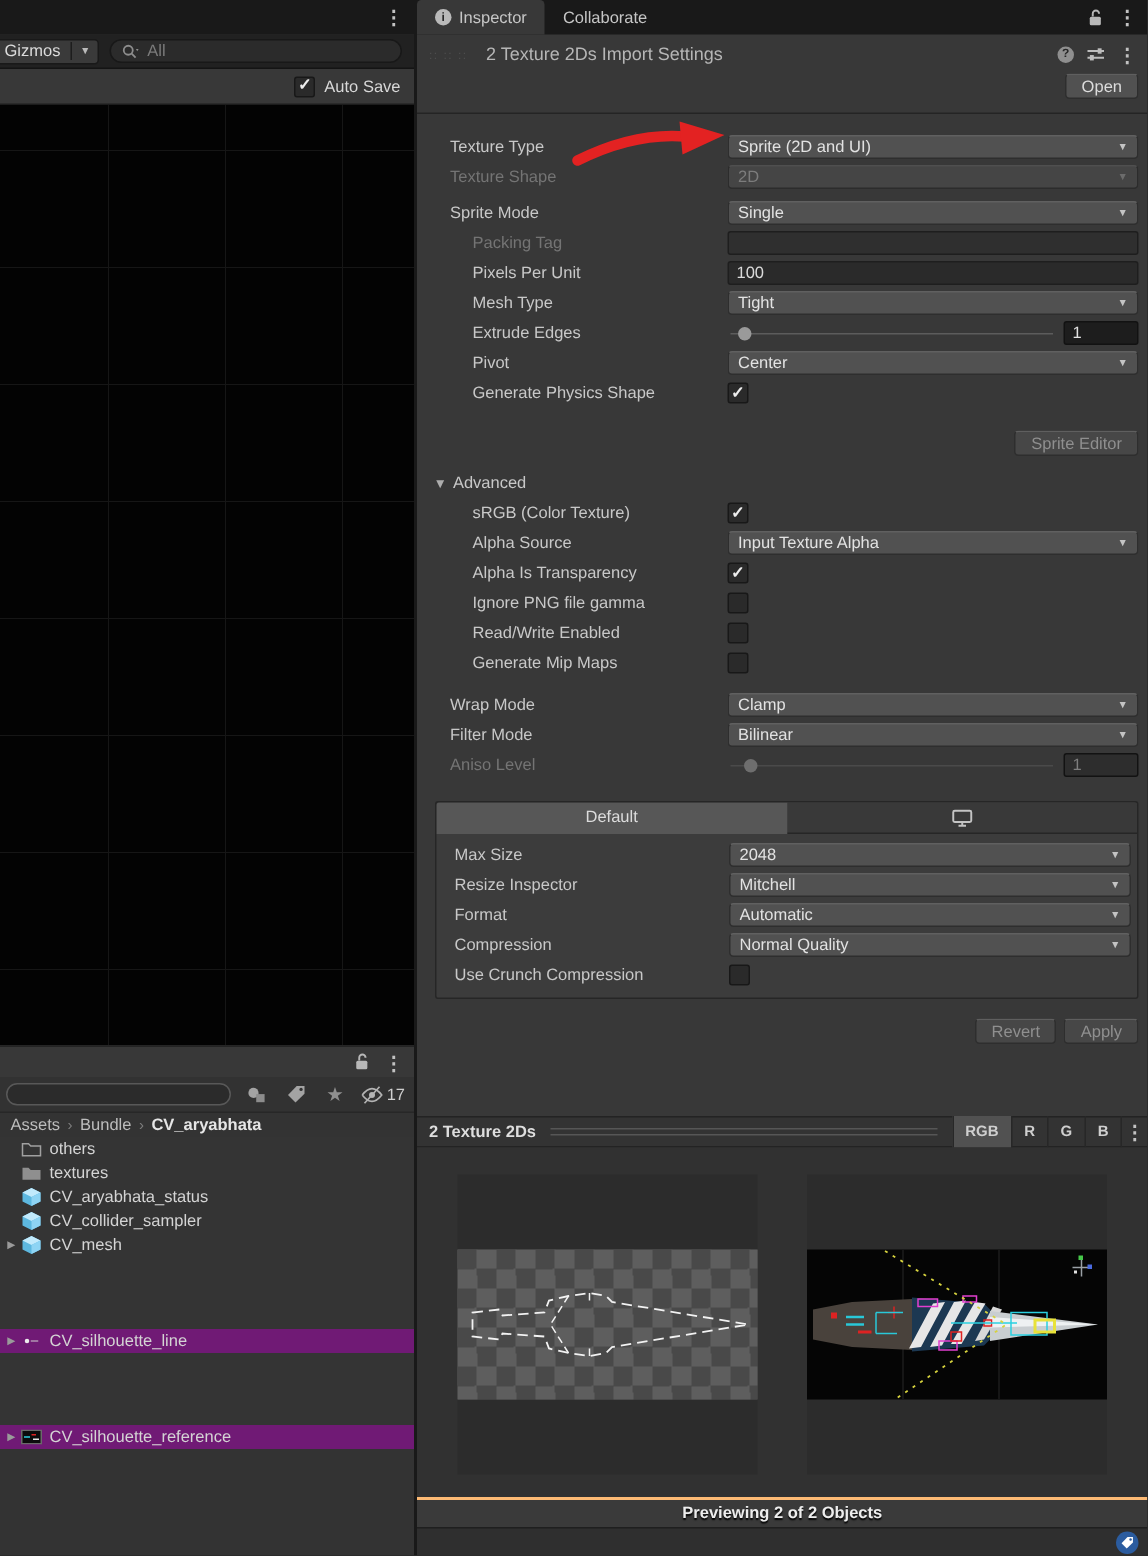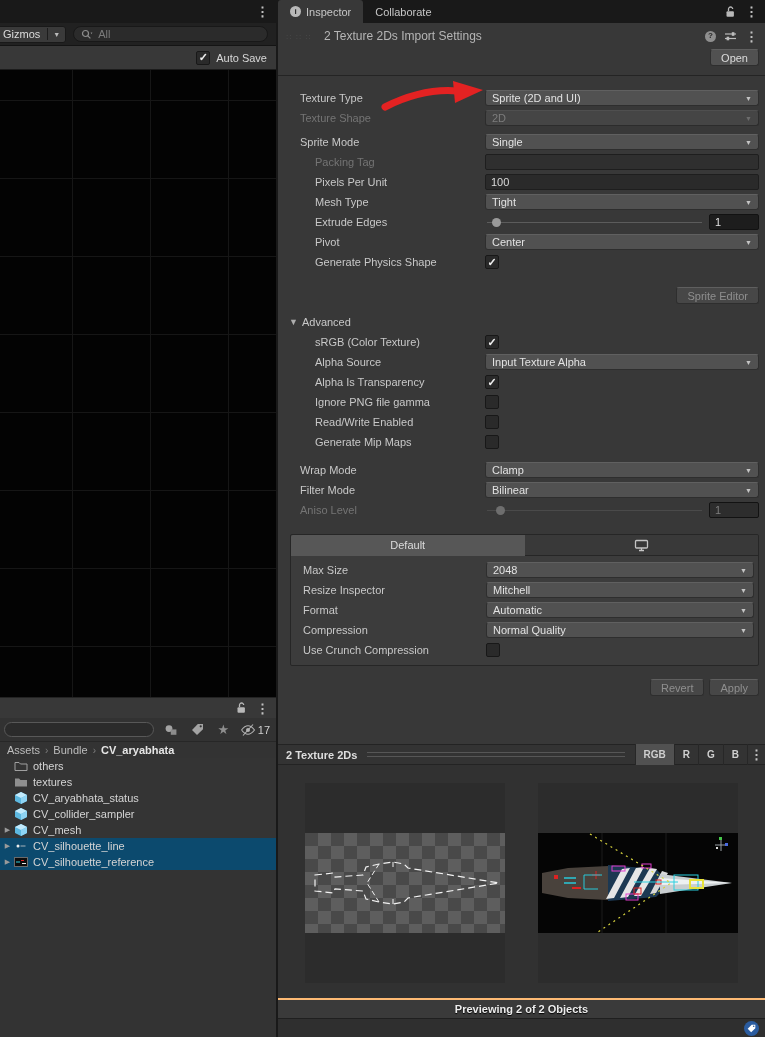"CV_silhouette_line" .frow.sel { background: #0c4a6e -> #701a75; margin-top: none -> 48px }
